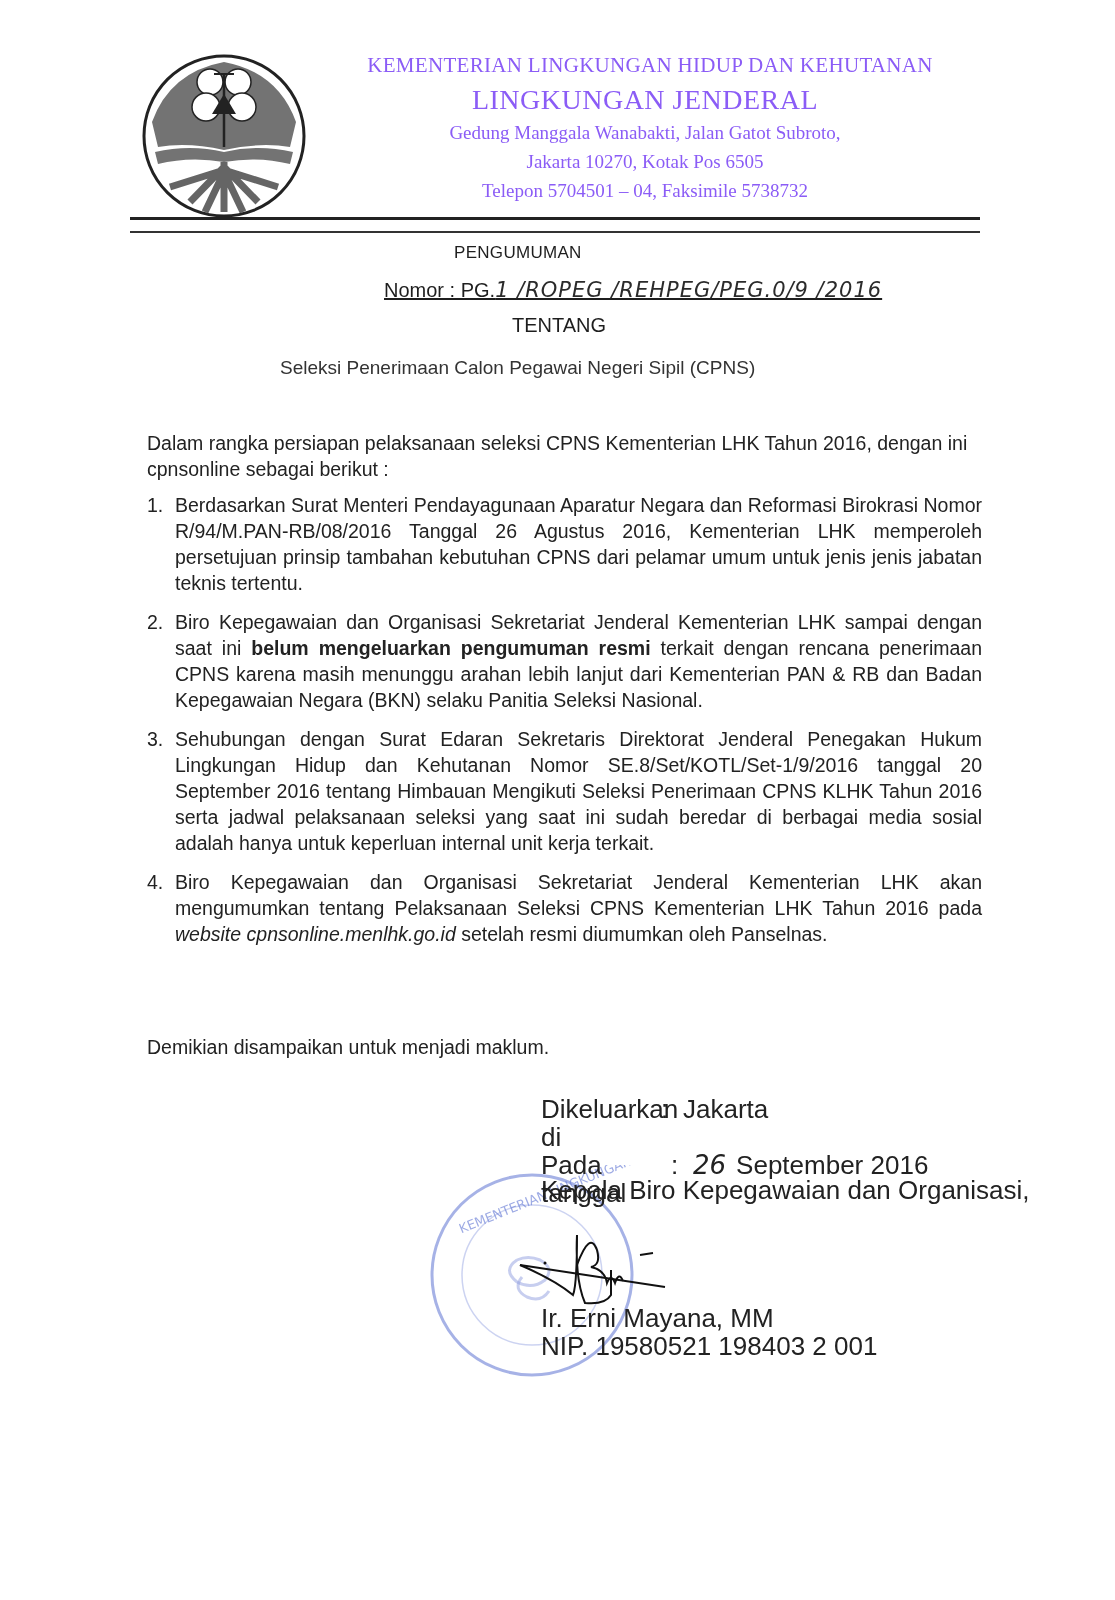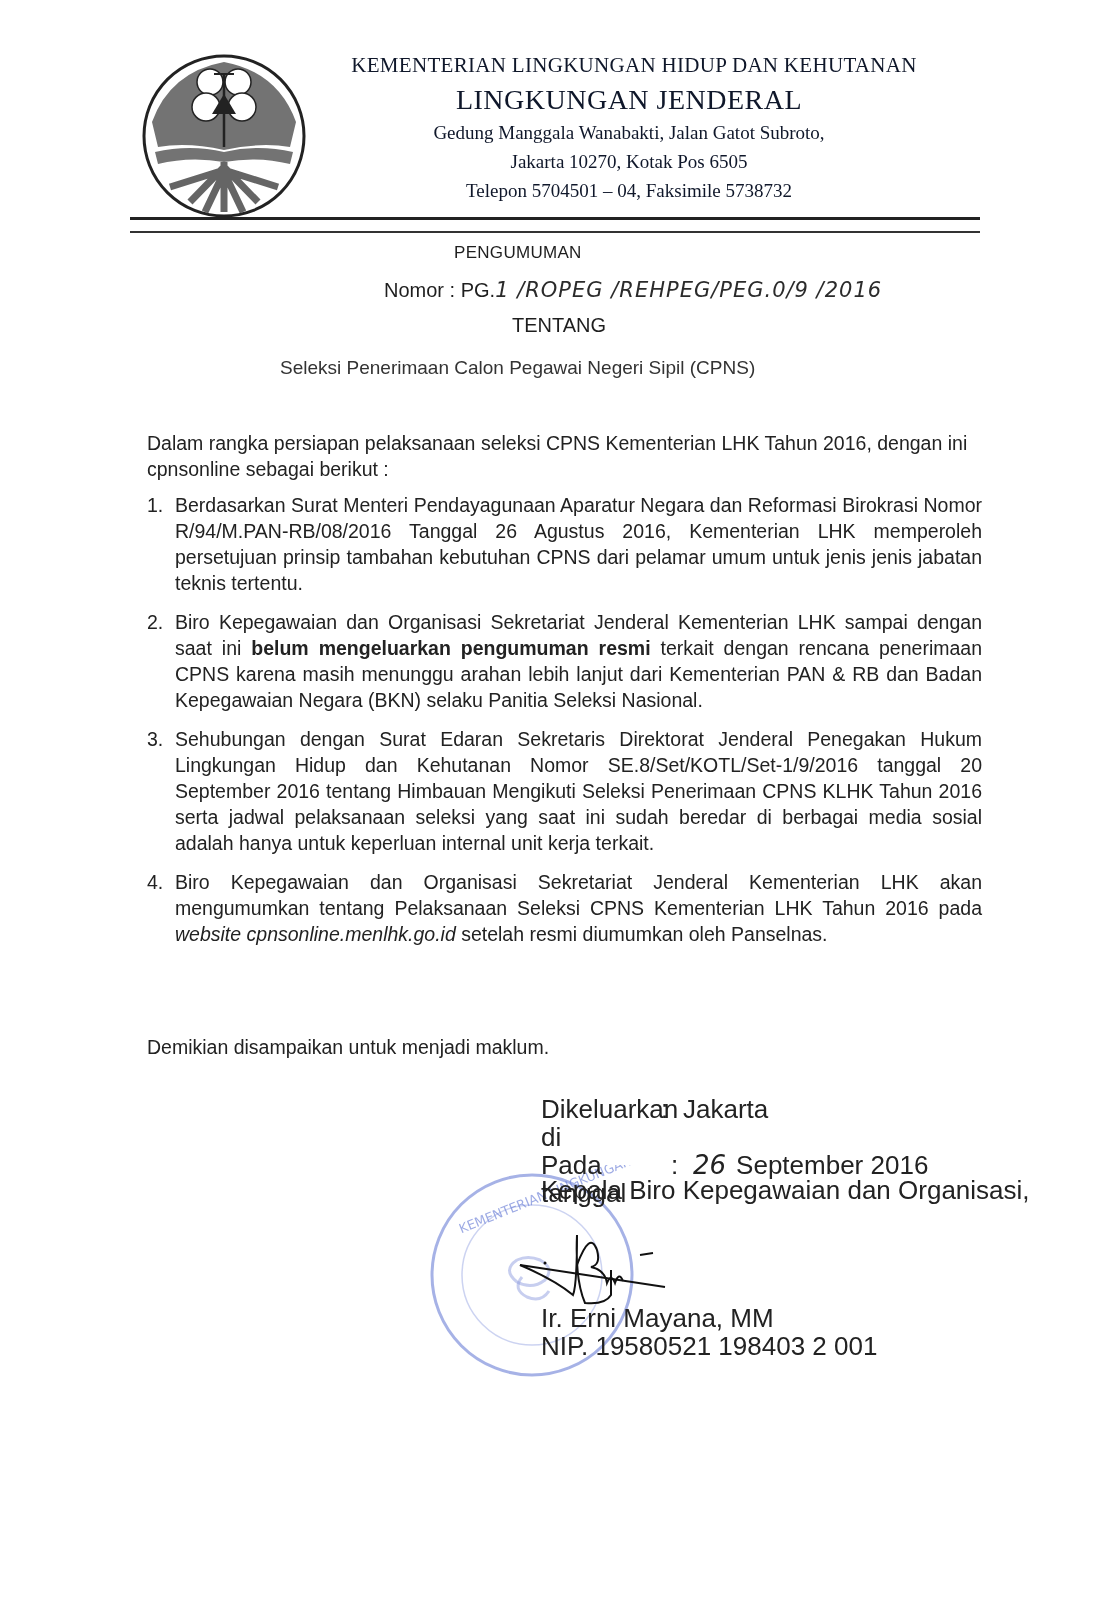"KEMENTERIAN LINGKUNGAN HIDUP DAN" .kop { color: #0f172a -> #8b5cf6; left: 284px -> 300px }
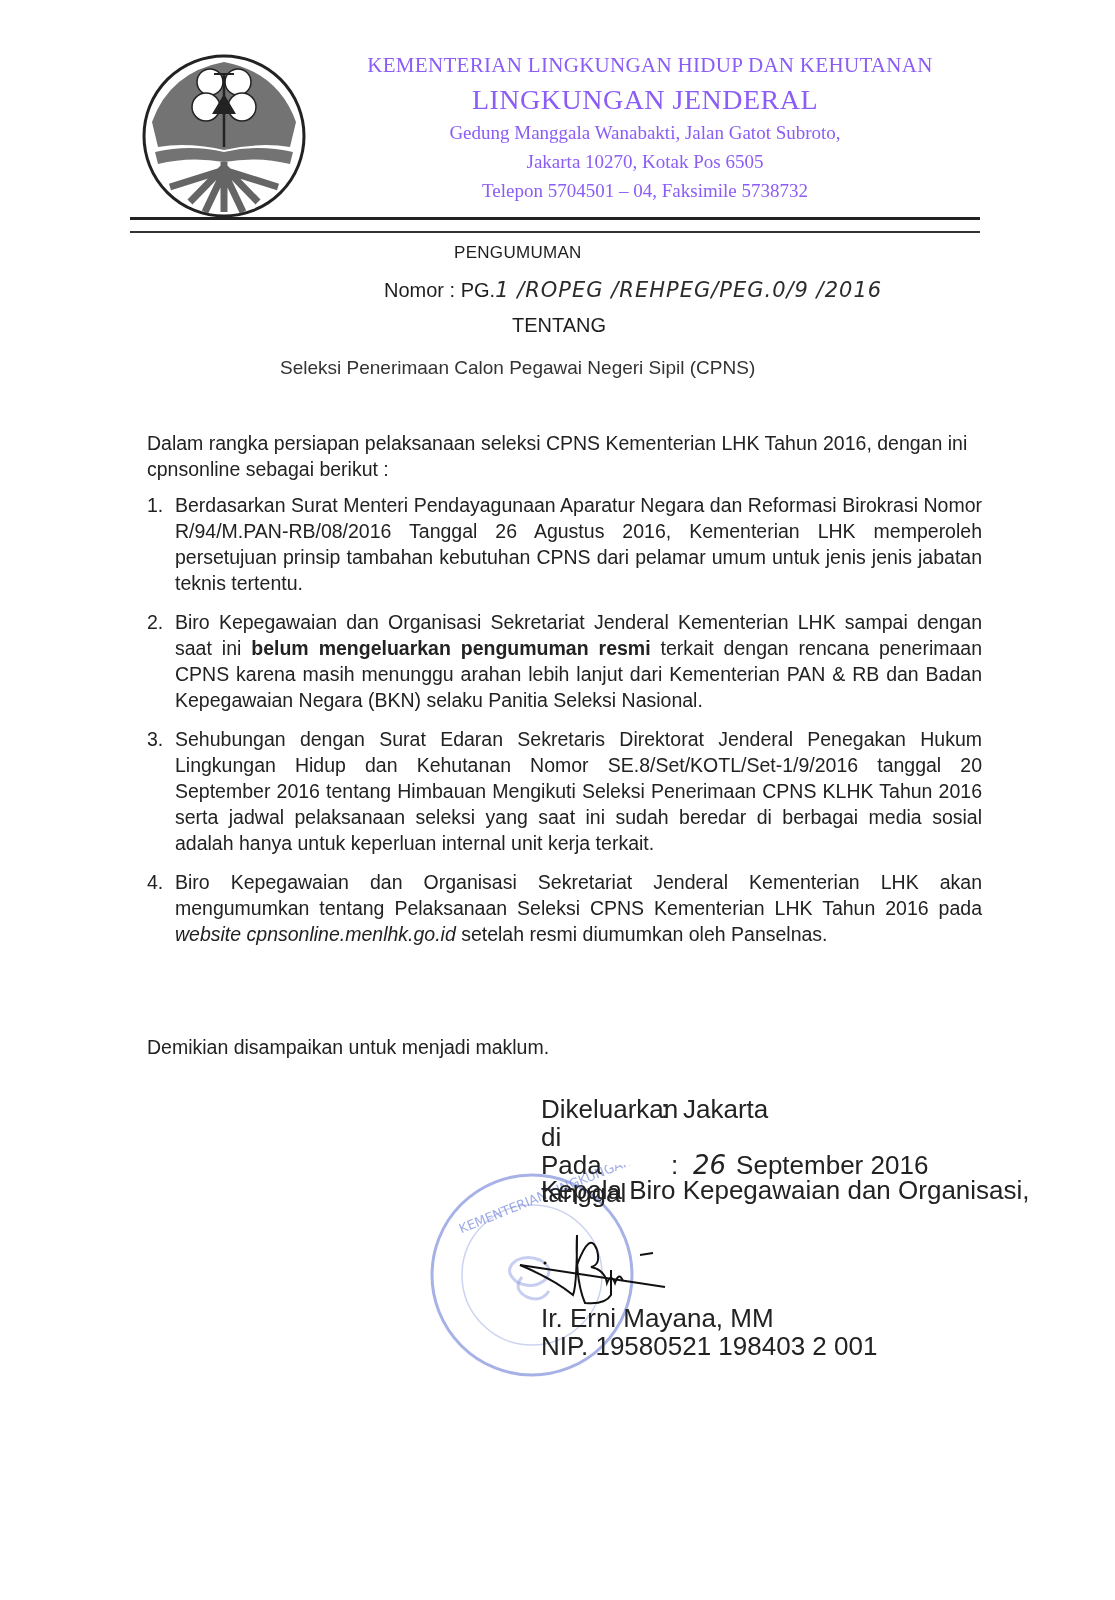"Nomor : PG.1 /ROPEG /REHPEG/PEG.0/9" .t-nomor { text-decoration: none -> underline }
